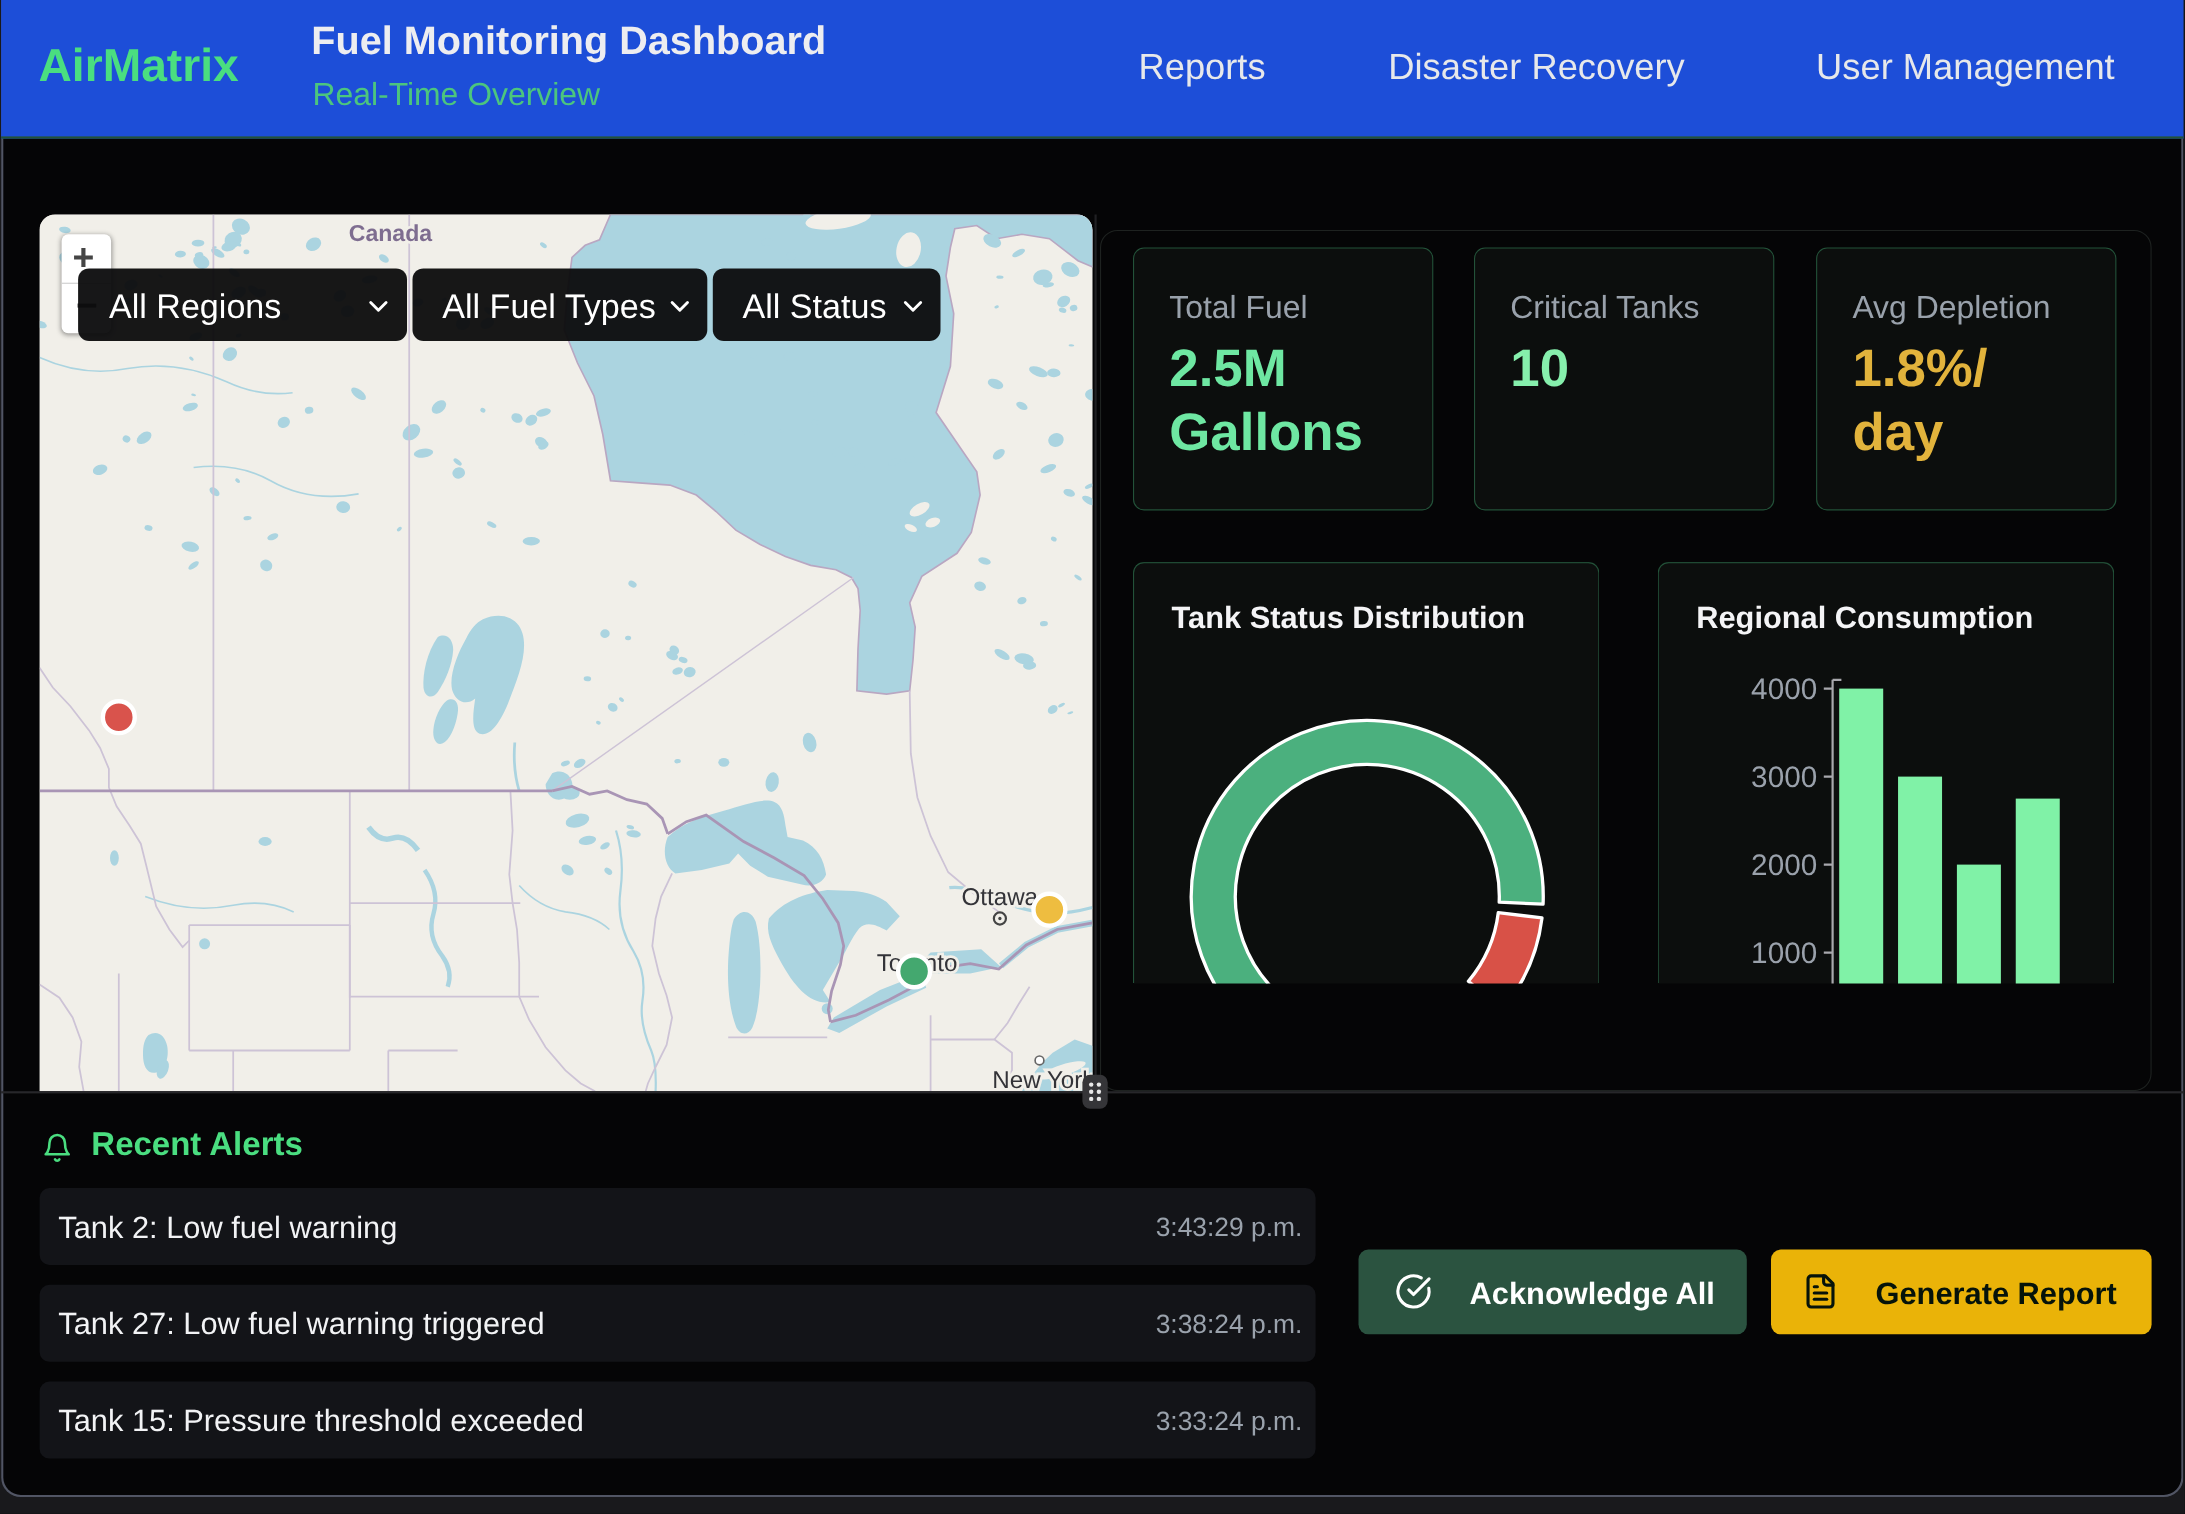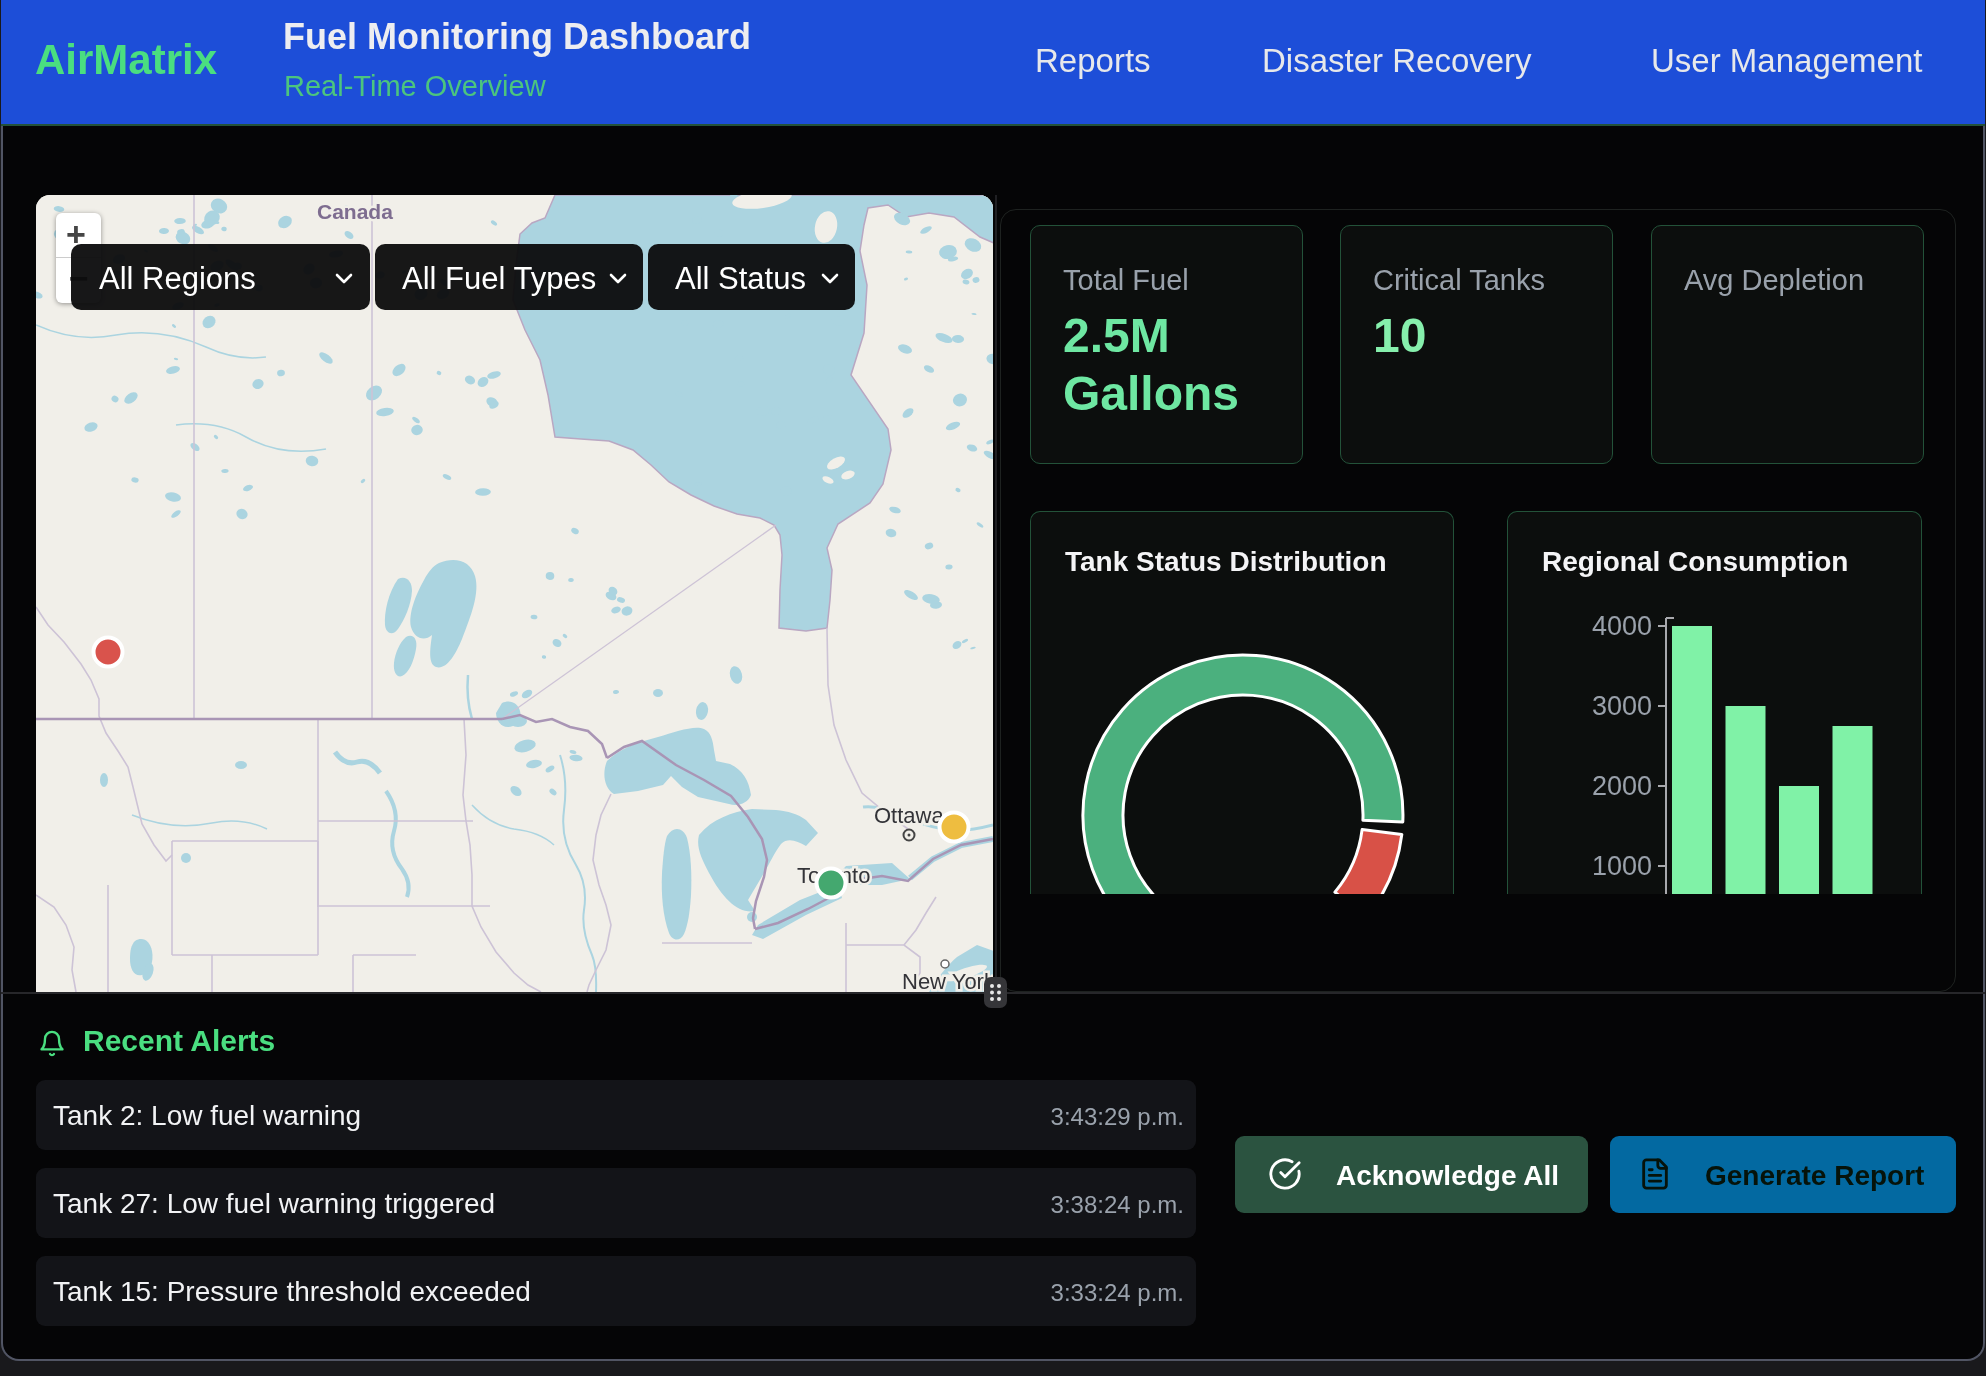"1.8%/" div.val { html: none -> <div>1.8%/<br>day</div> }
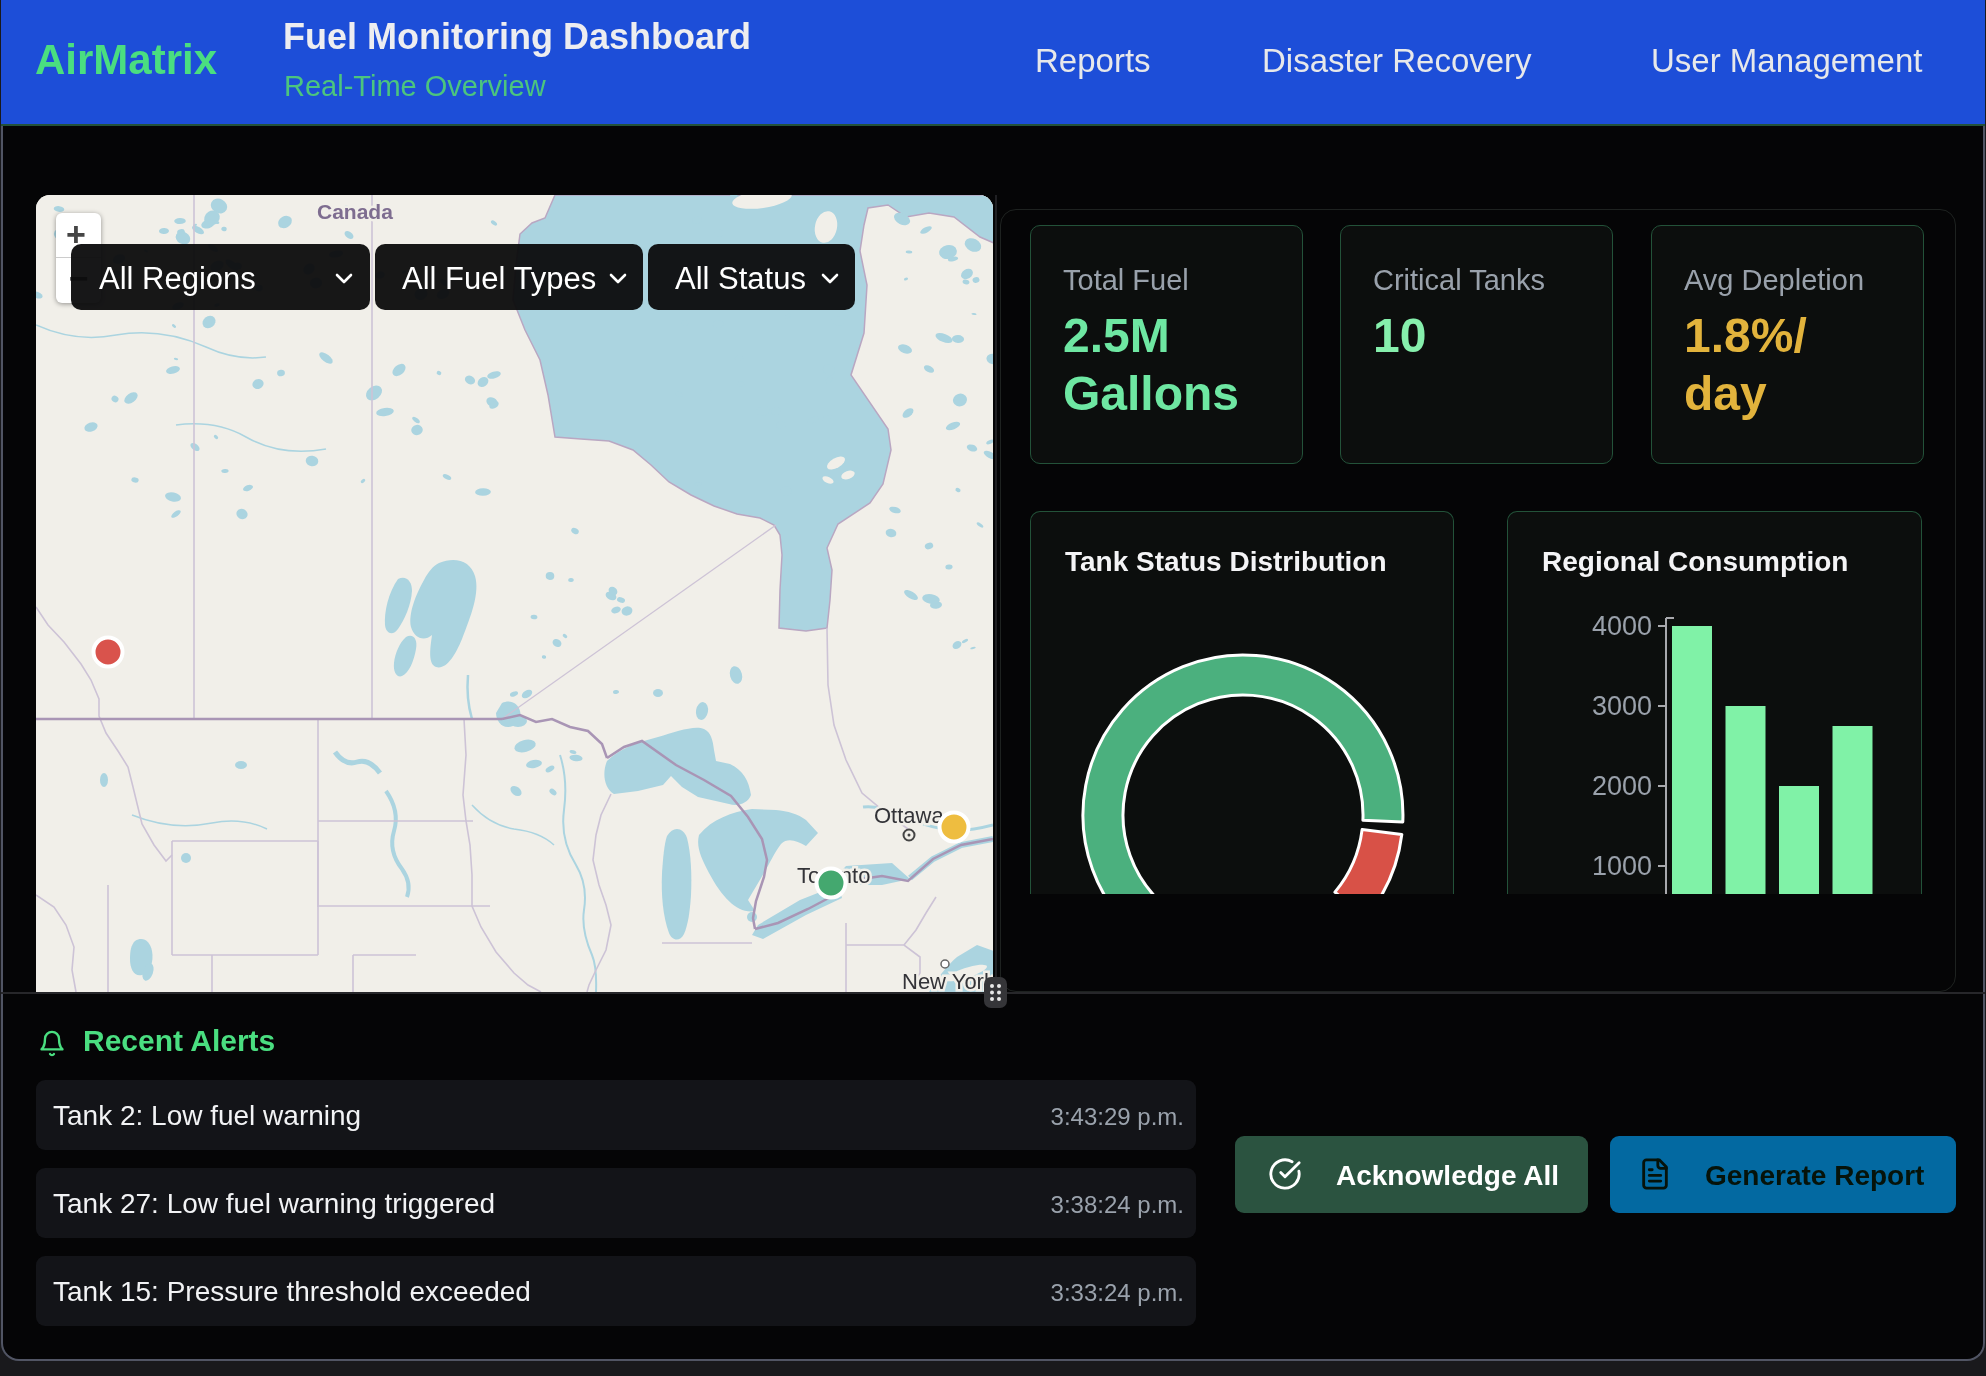"Generate Report" div.btn { background: #0369a1 -> #eab308 }
